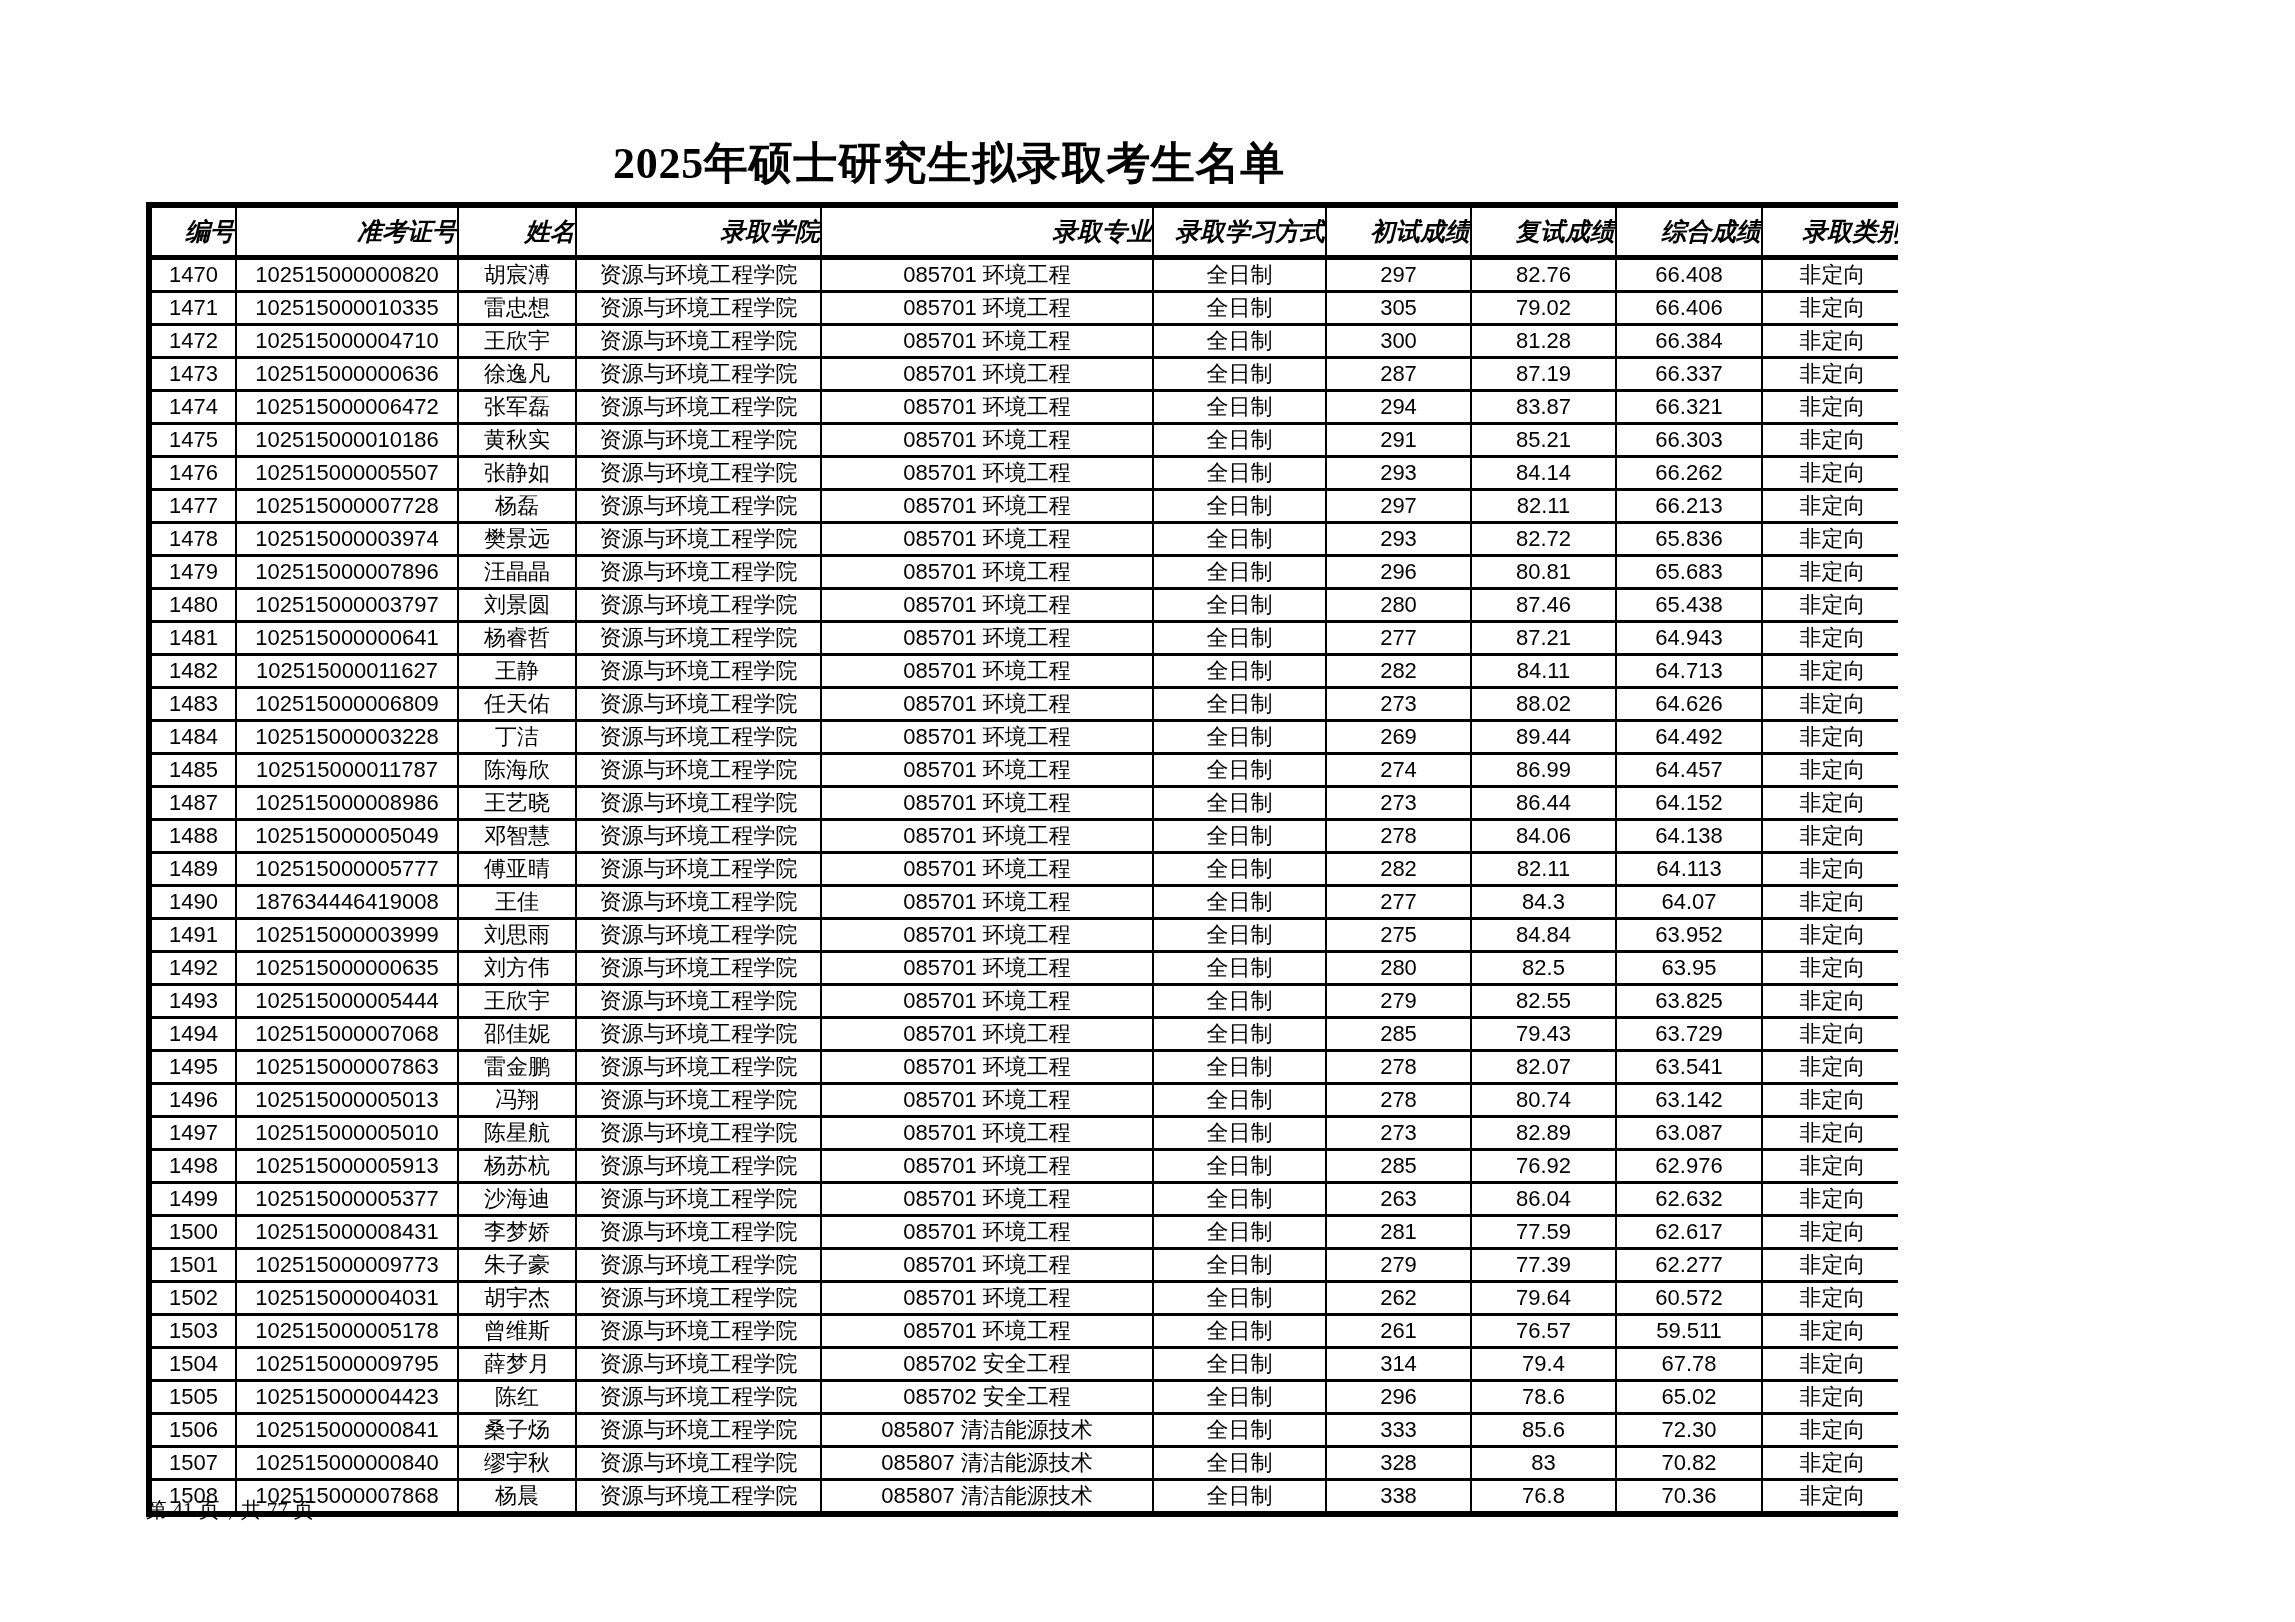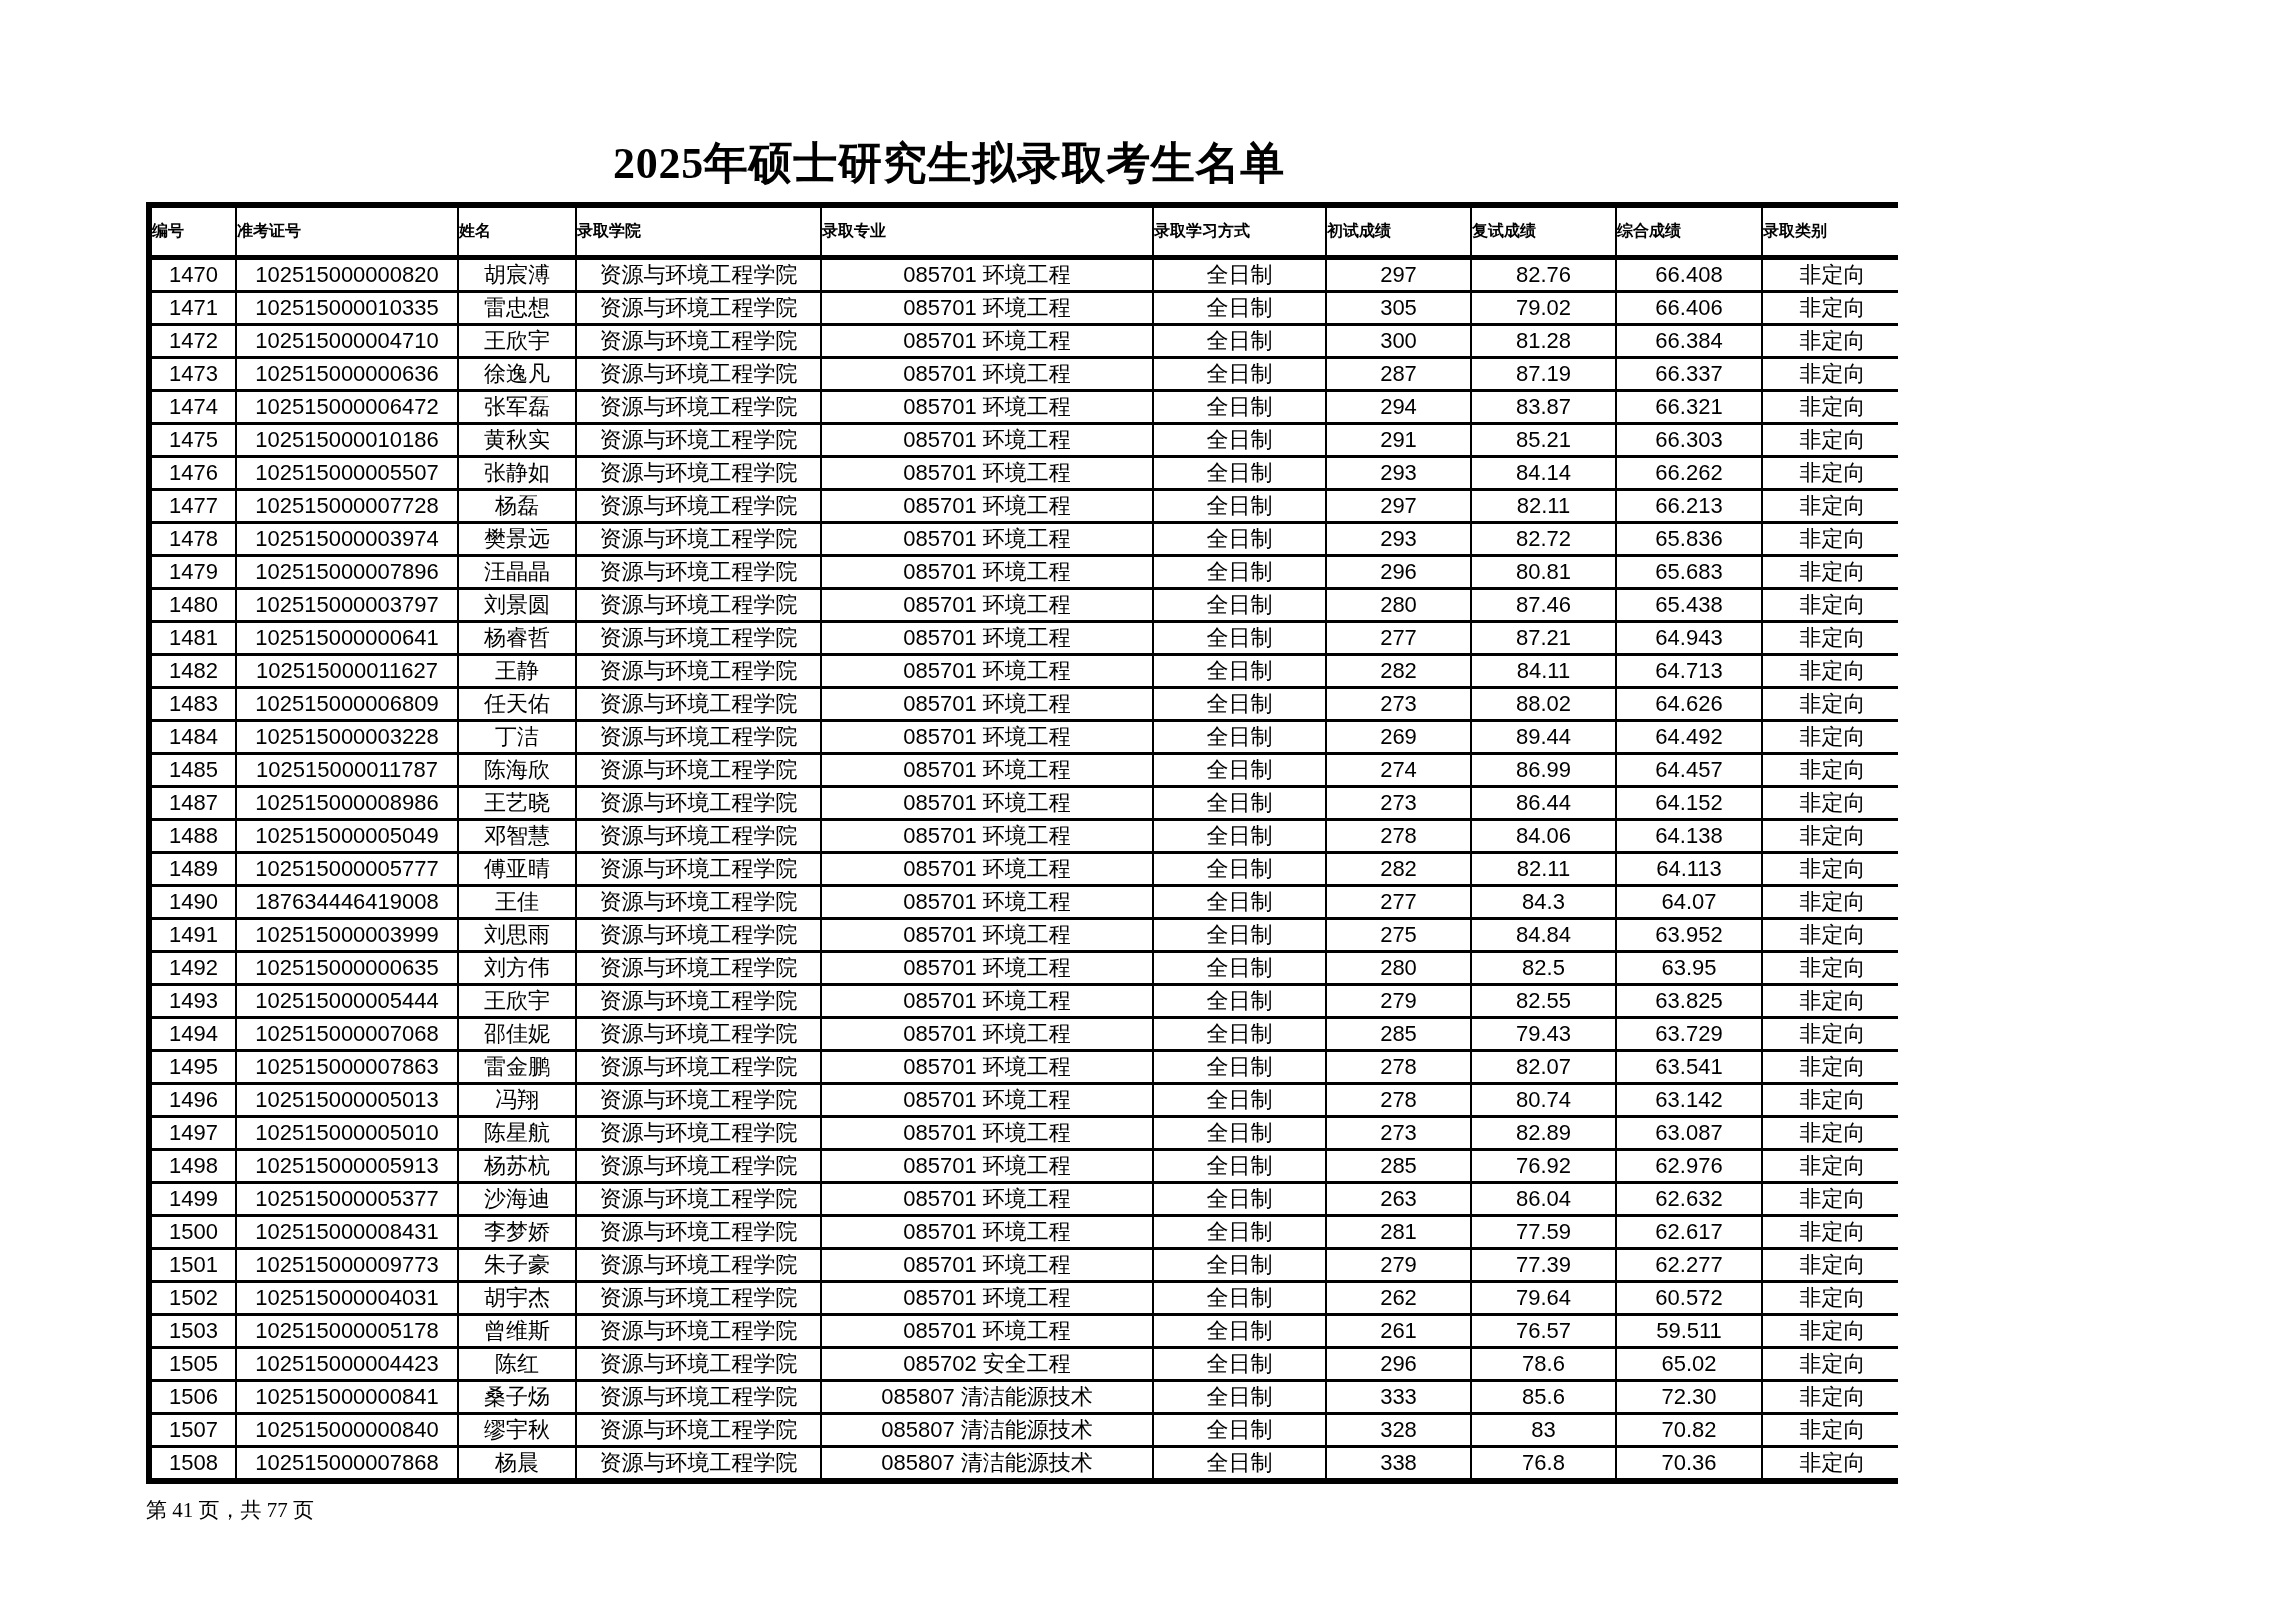"编号" table.admission th { font-size: 16px -> 25px; font-style: none -> italic; text-align: left -> right }
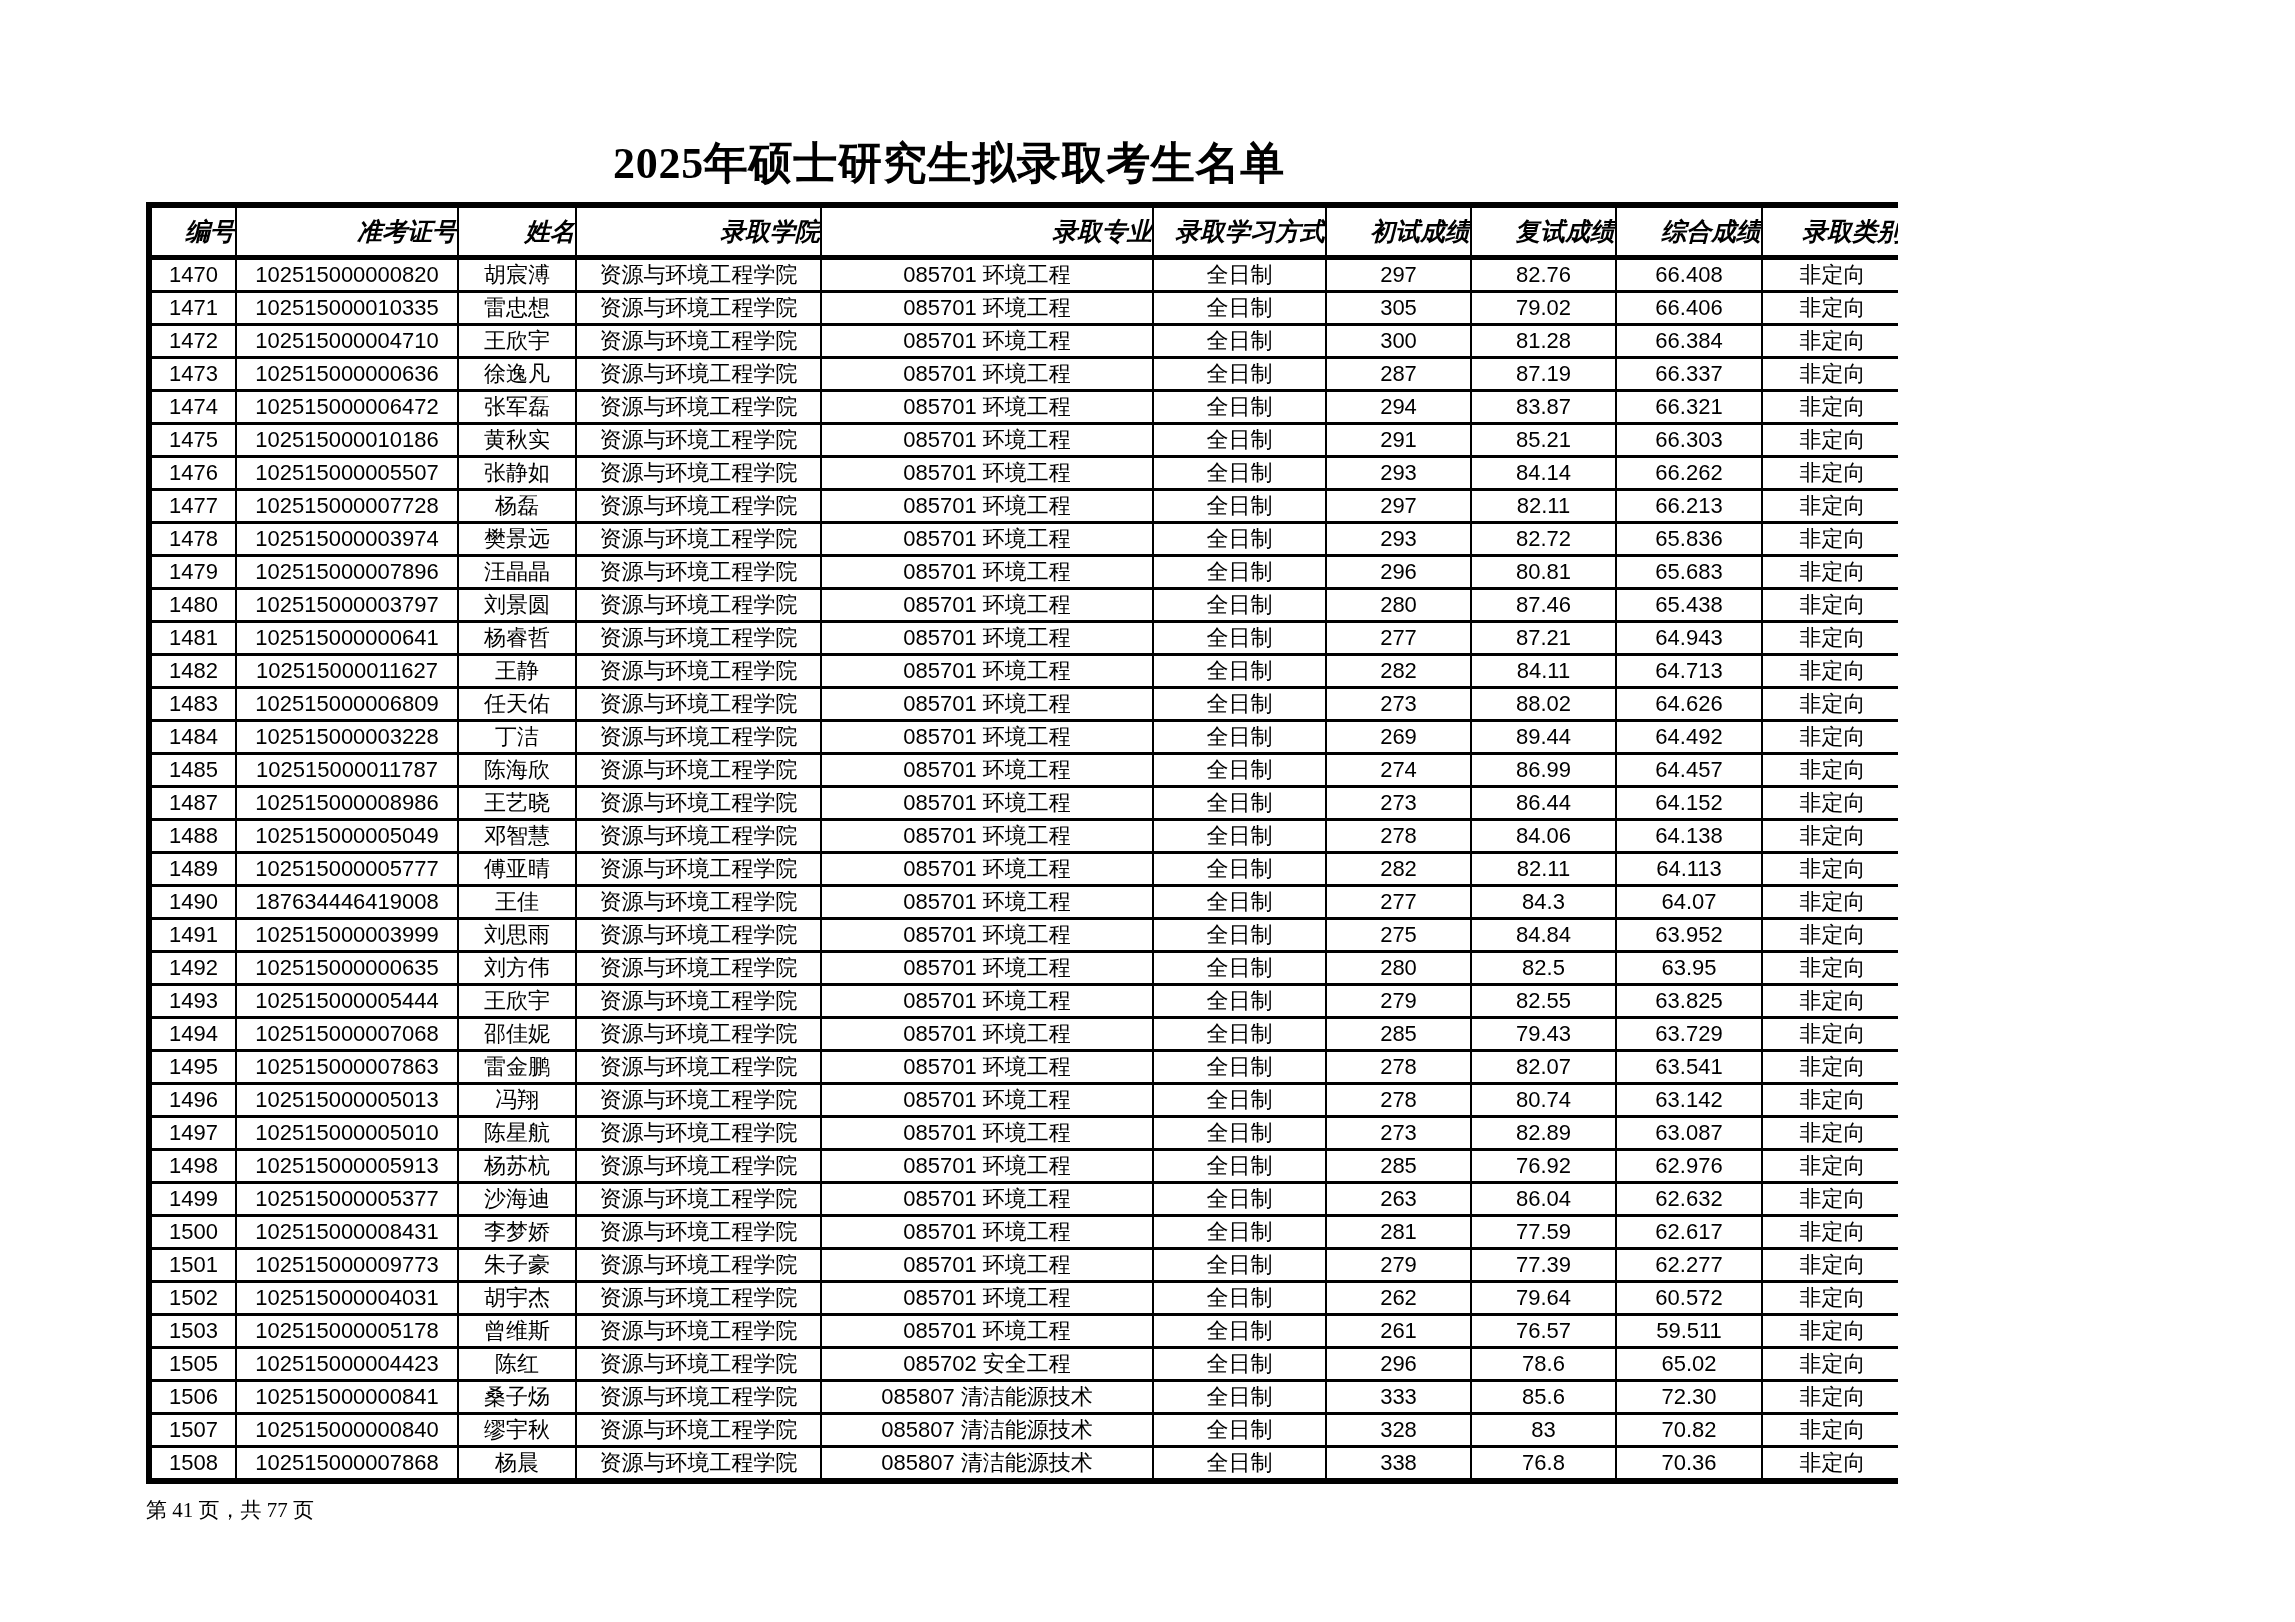"1504" tr { html: none -> <tr> <td>1504</td> <td>102515000009795</td> <td>薛梦月</td> <td>资源与环境工程学院</td> <td>085702 安全工程</td> <td>全日制</td> <td>314</td> <td>79.4</td> <td>67.78</td> <td>非定向</td> <td></td> </tr> }
